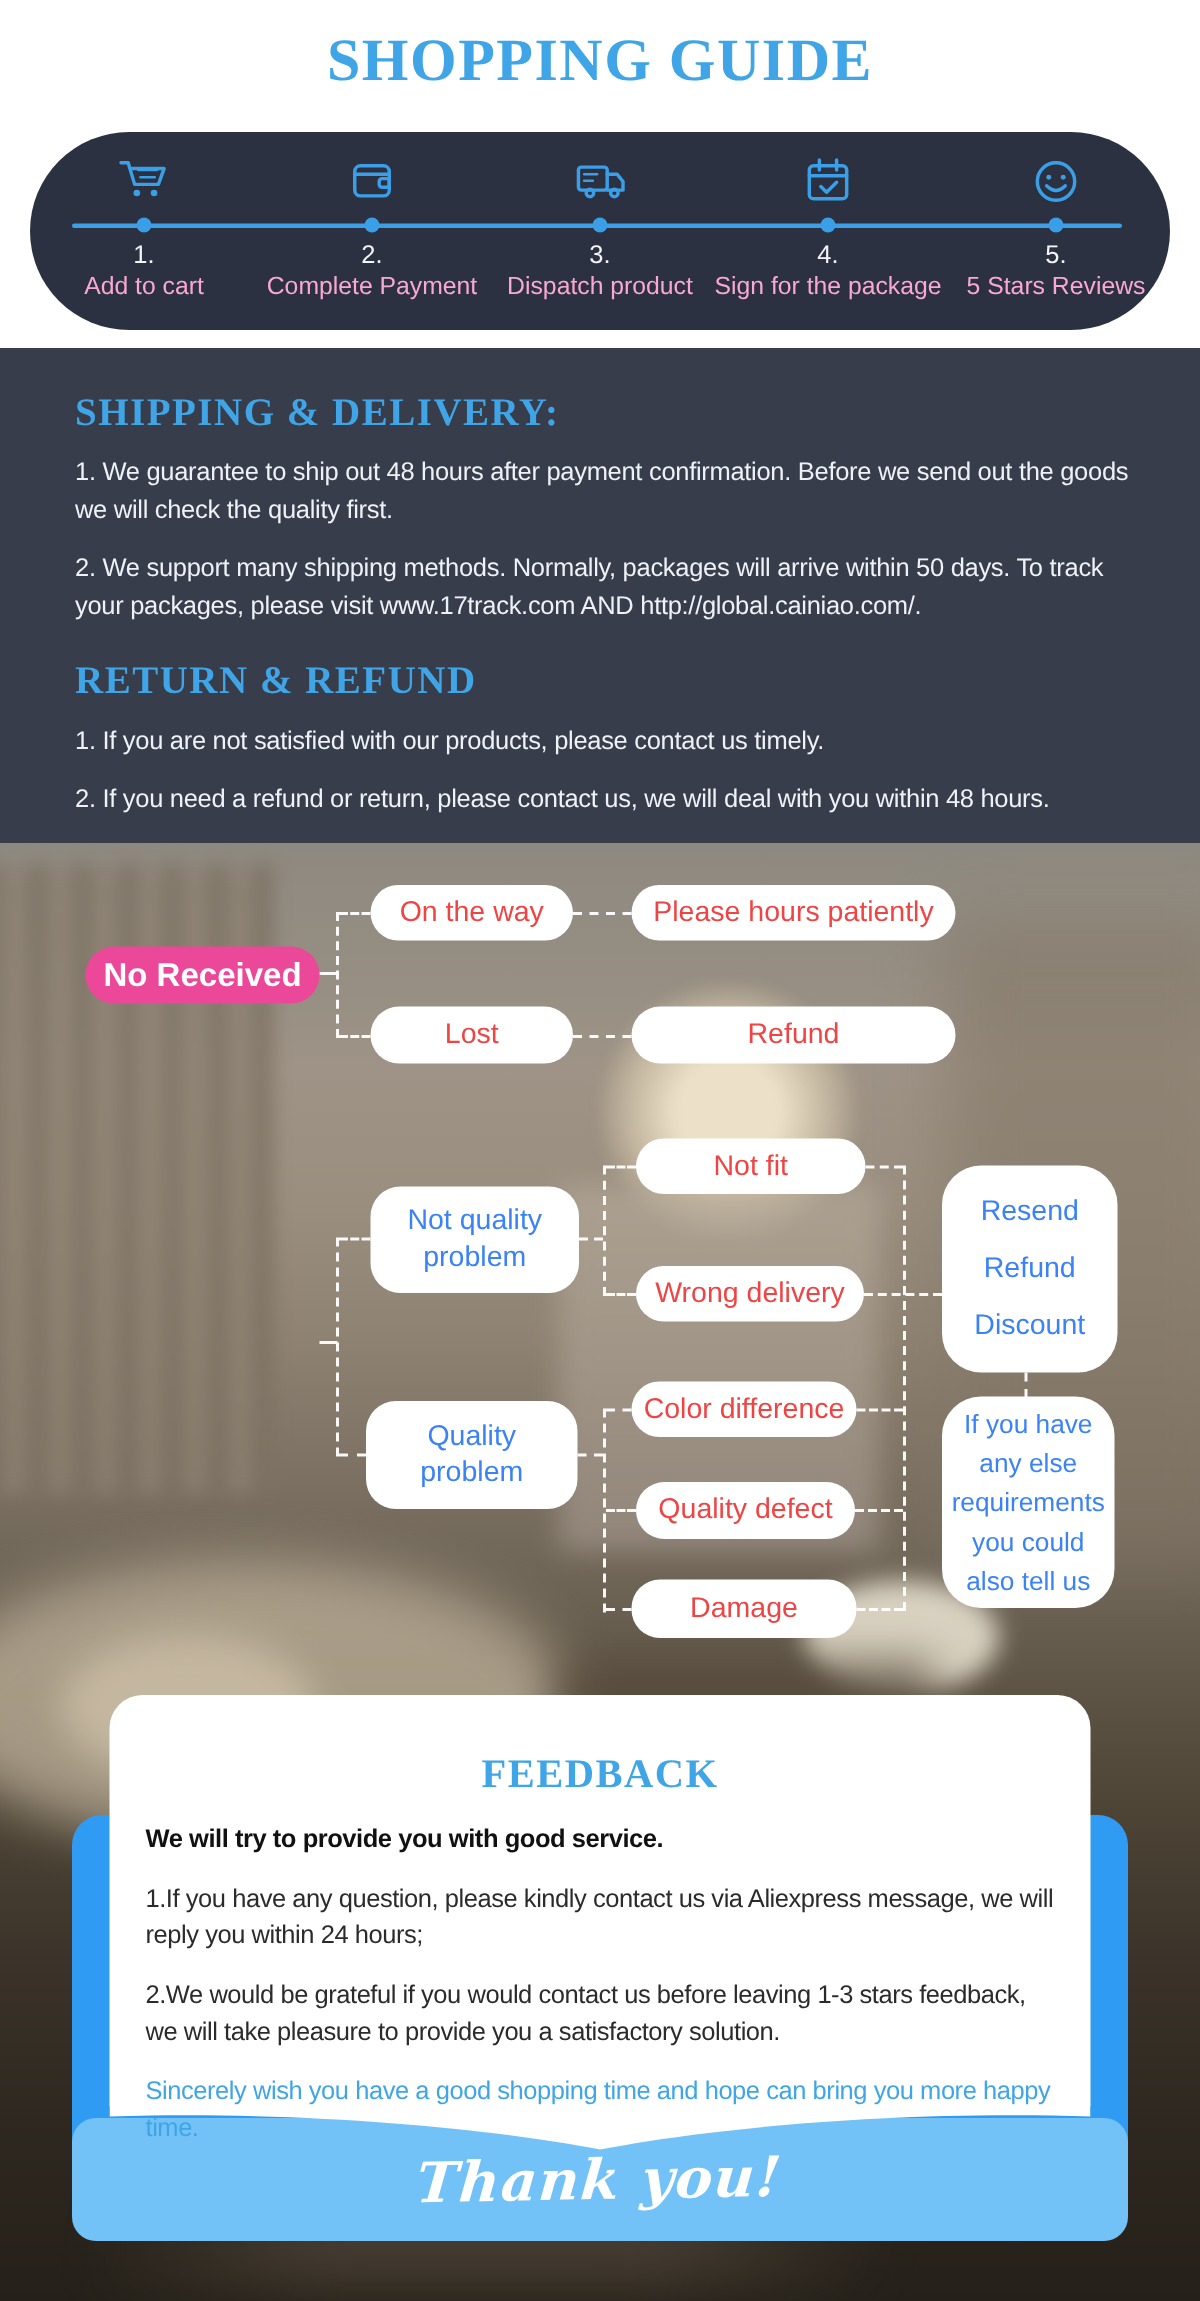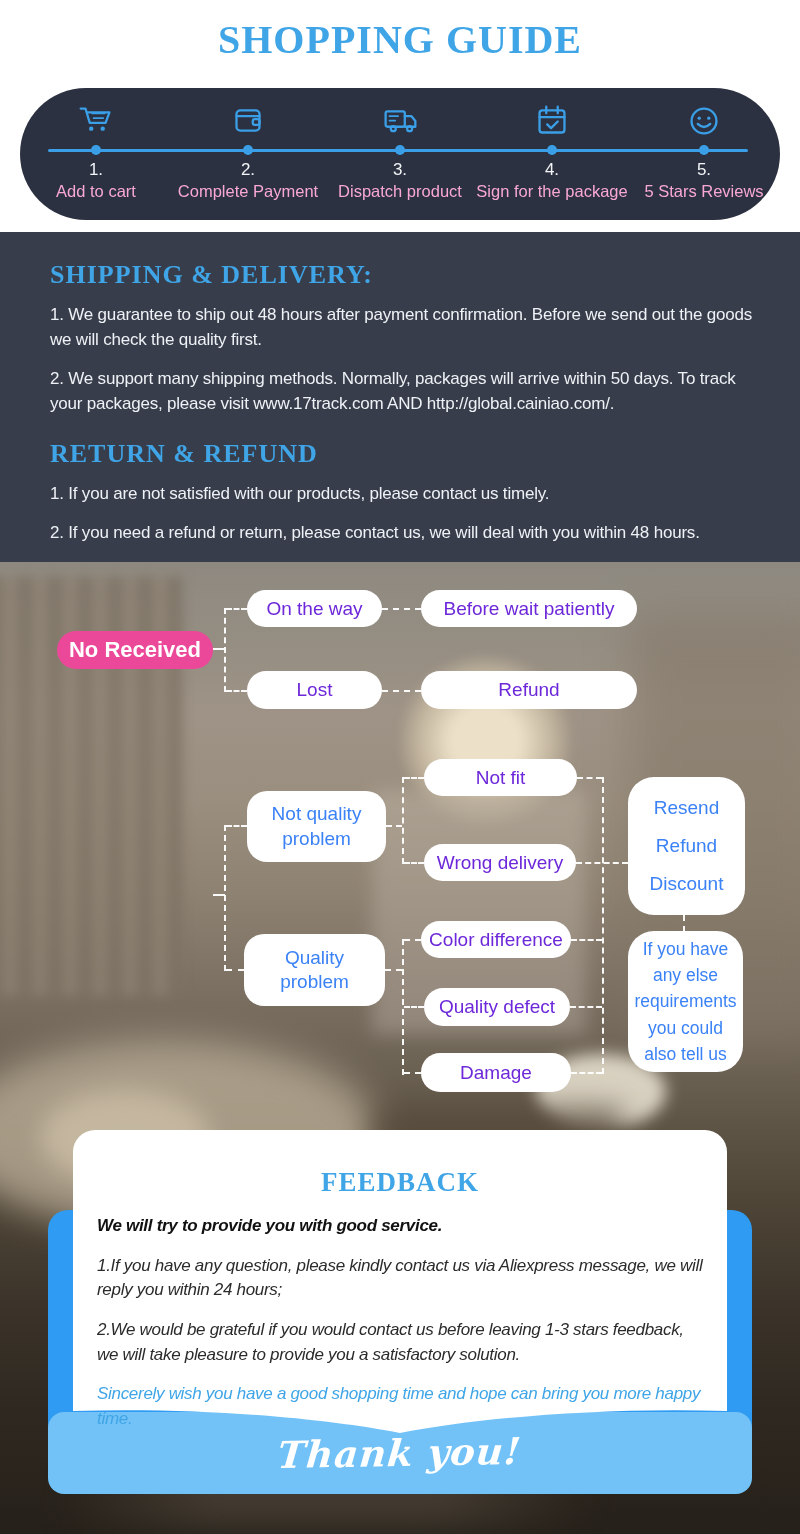"On the way" .pill-white { color: #6d28d9 -> #ef4444 }
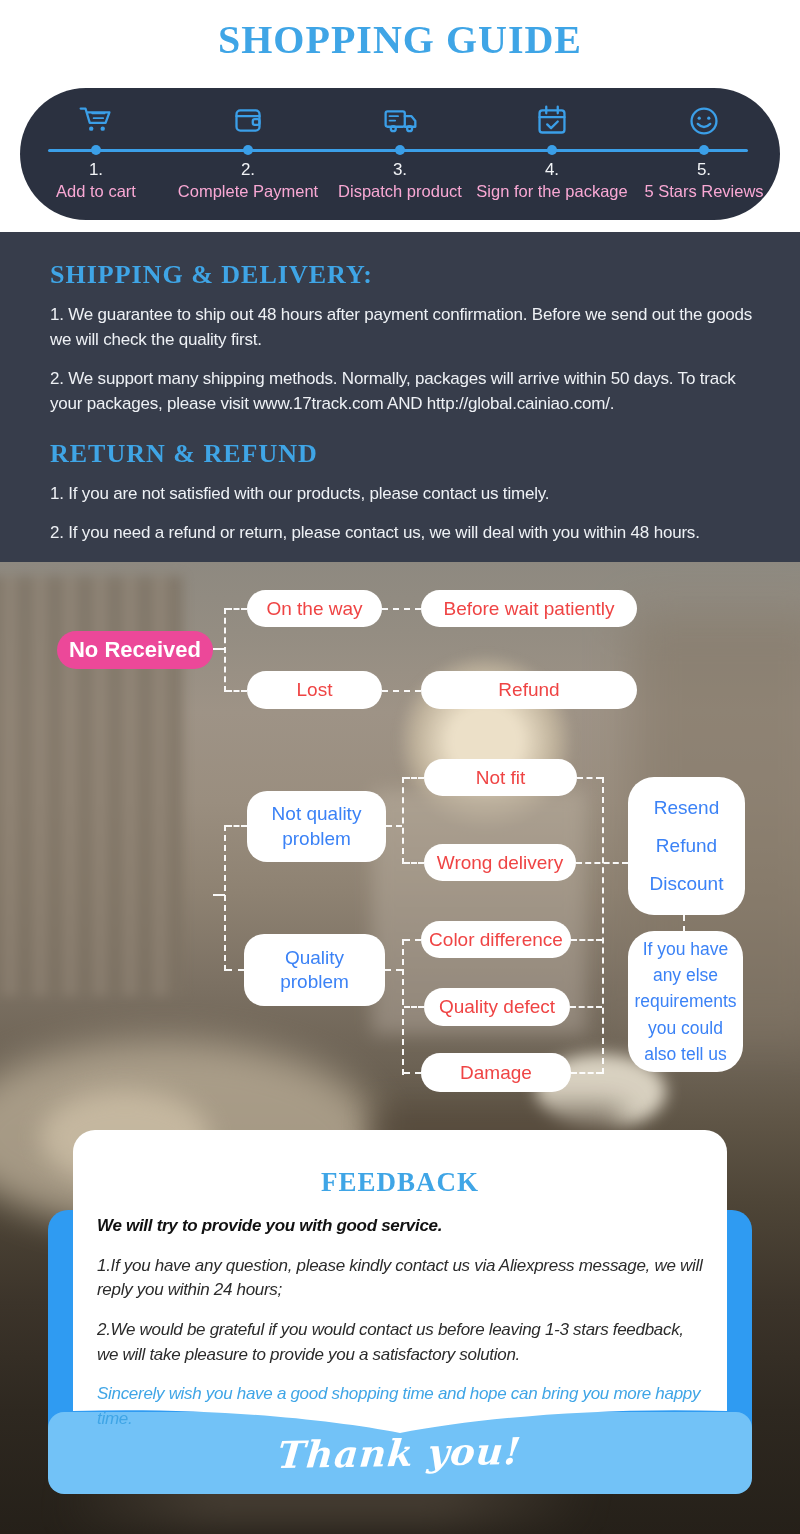"Before wait patiently" div.pill-white { text: Before wait -> Please hours }
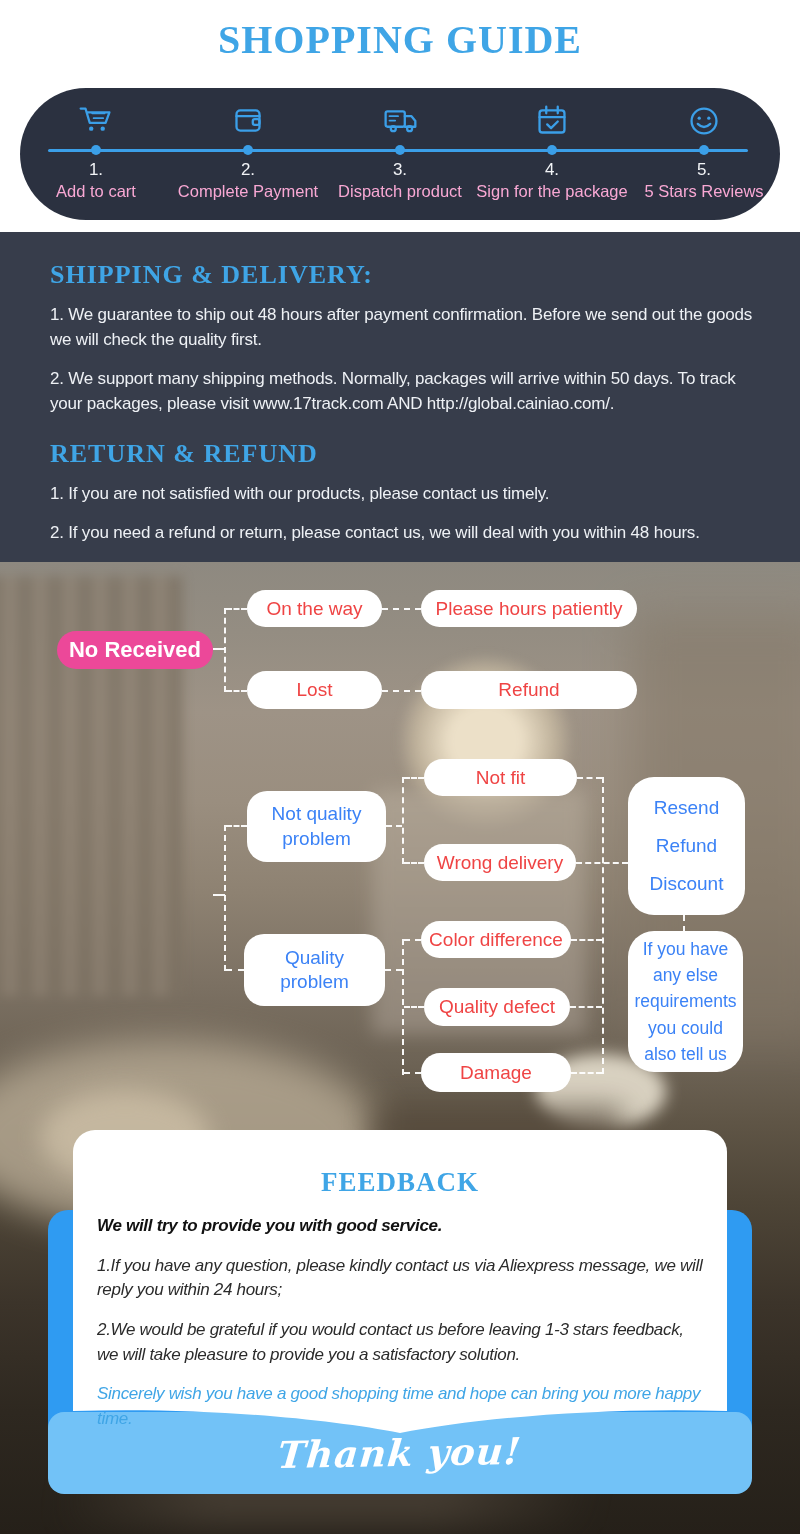"We will try to provide" .white-card p { font-style: italic -> none }
